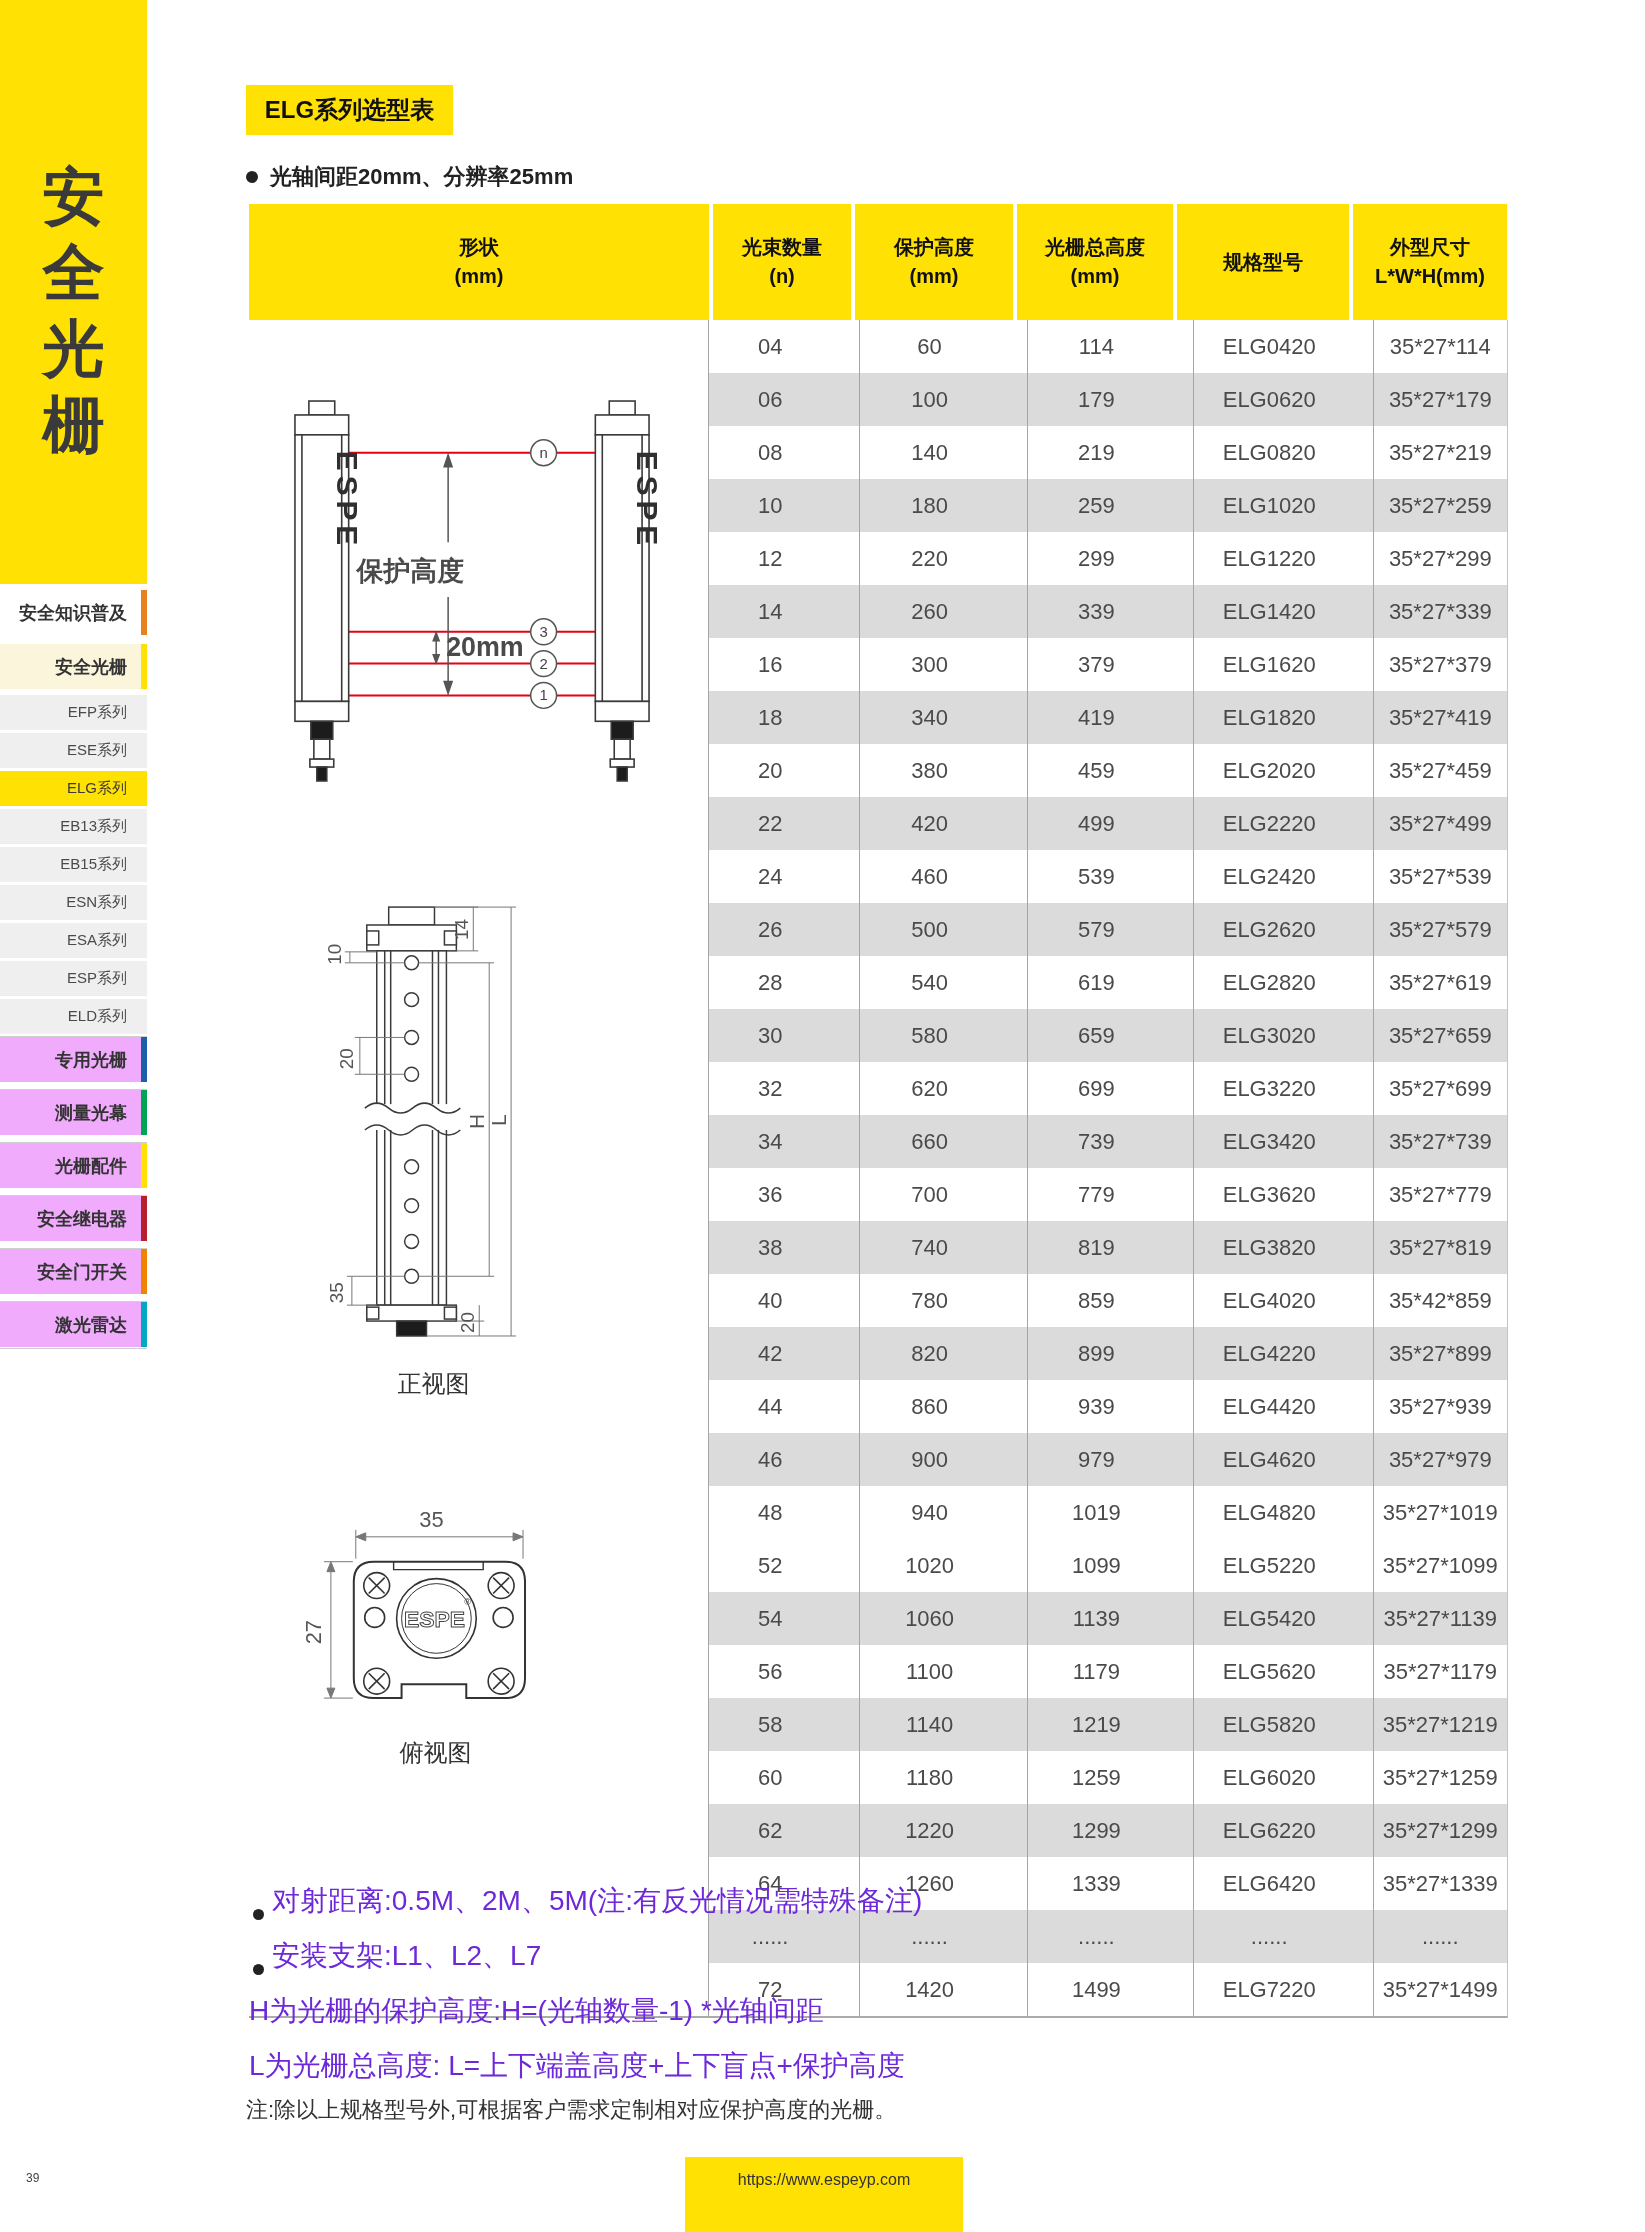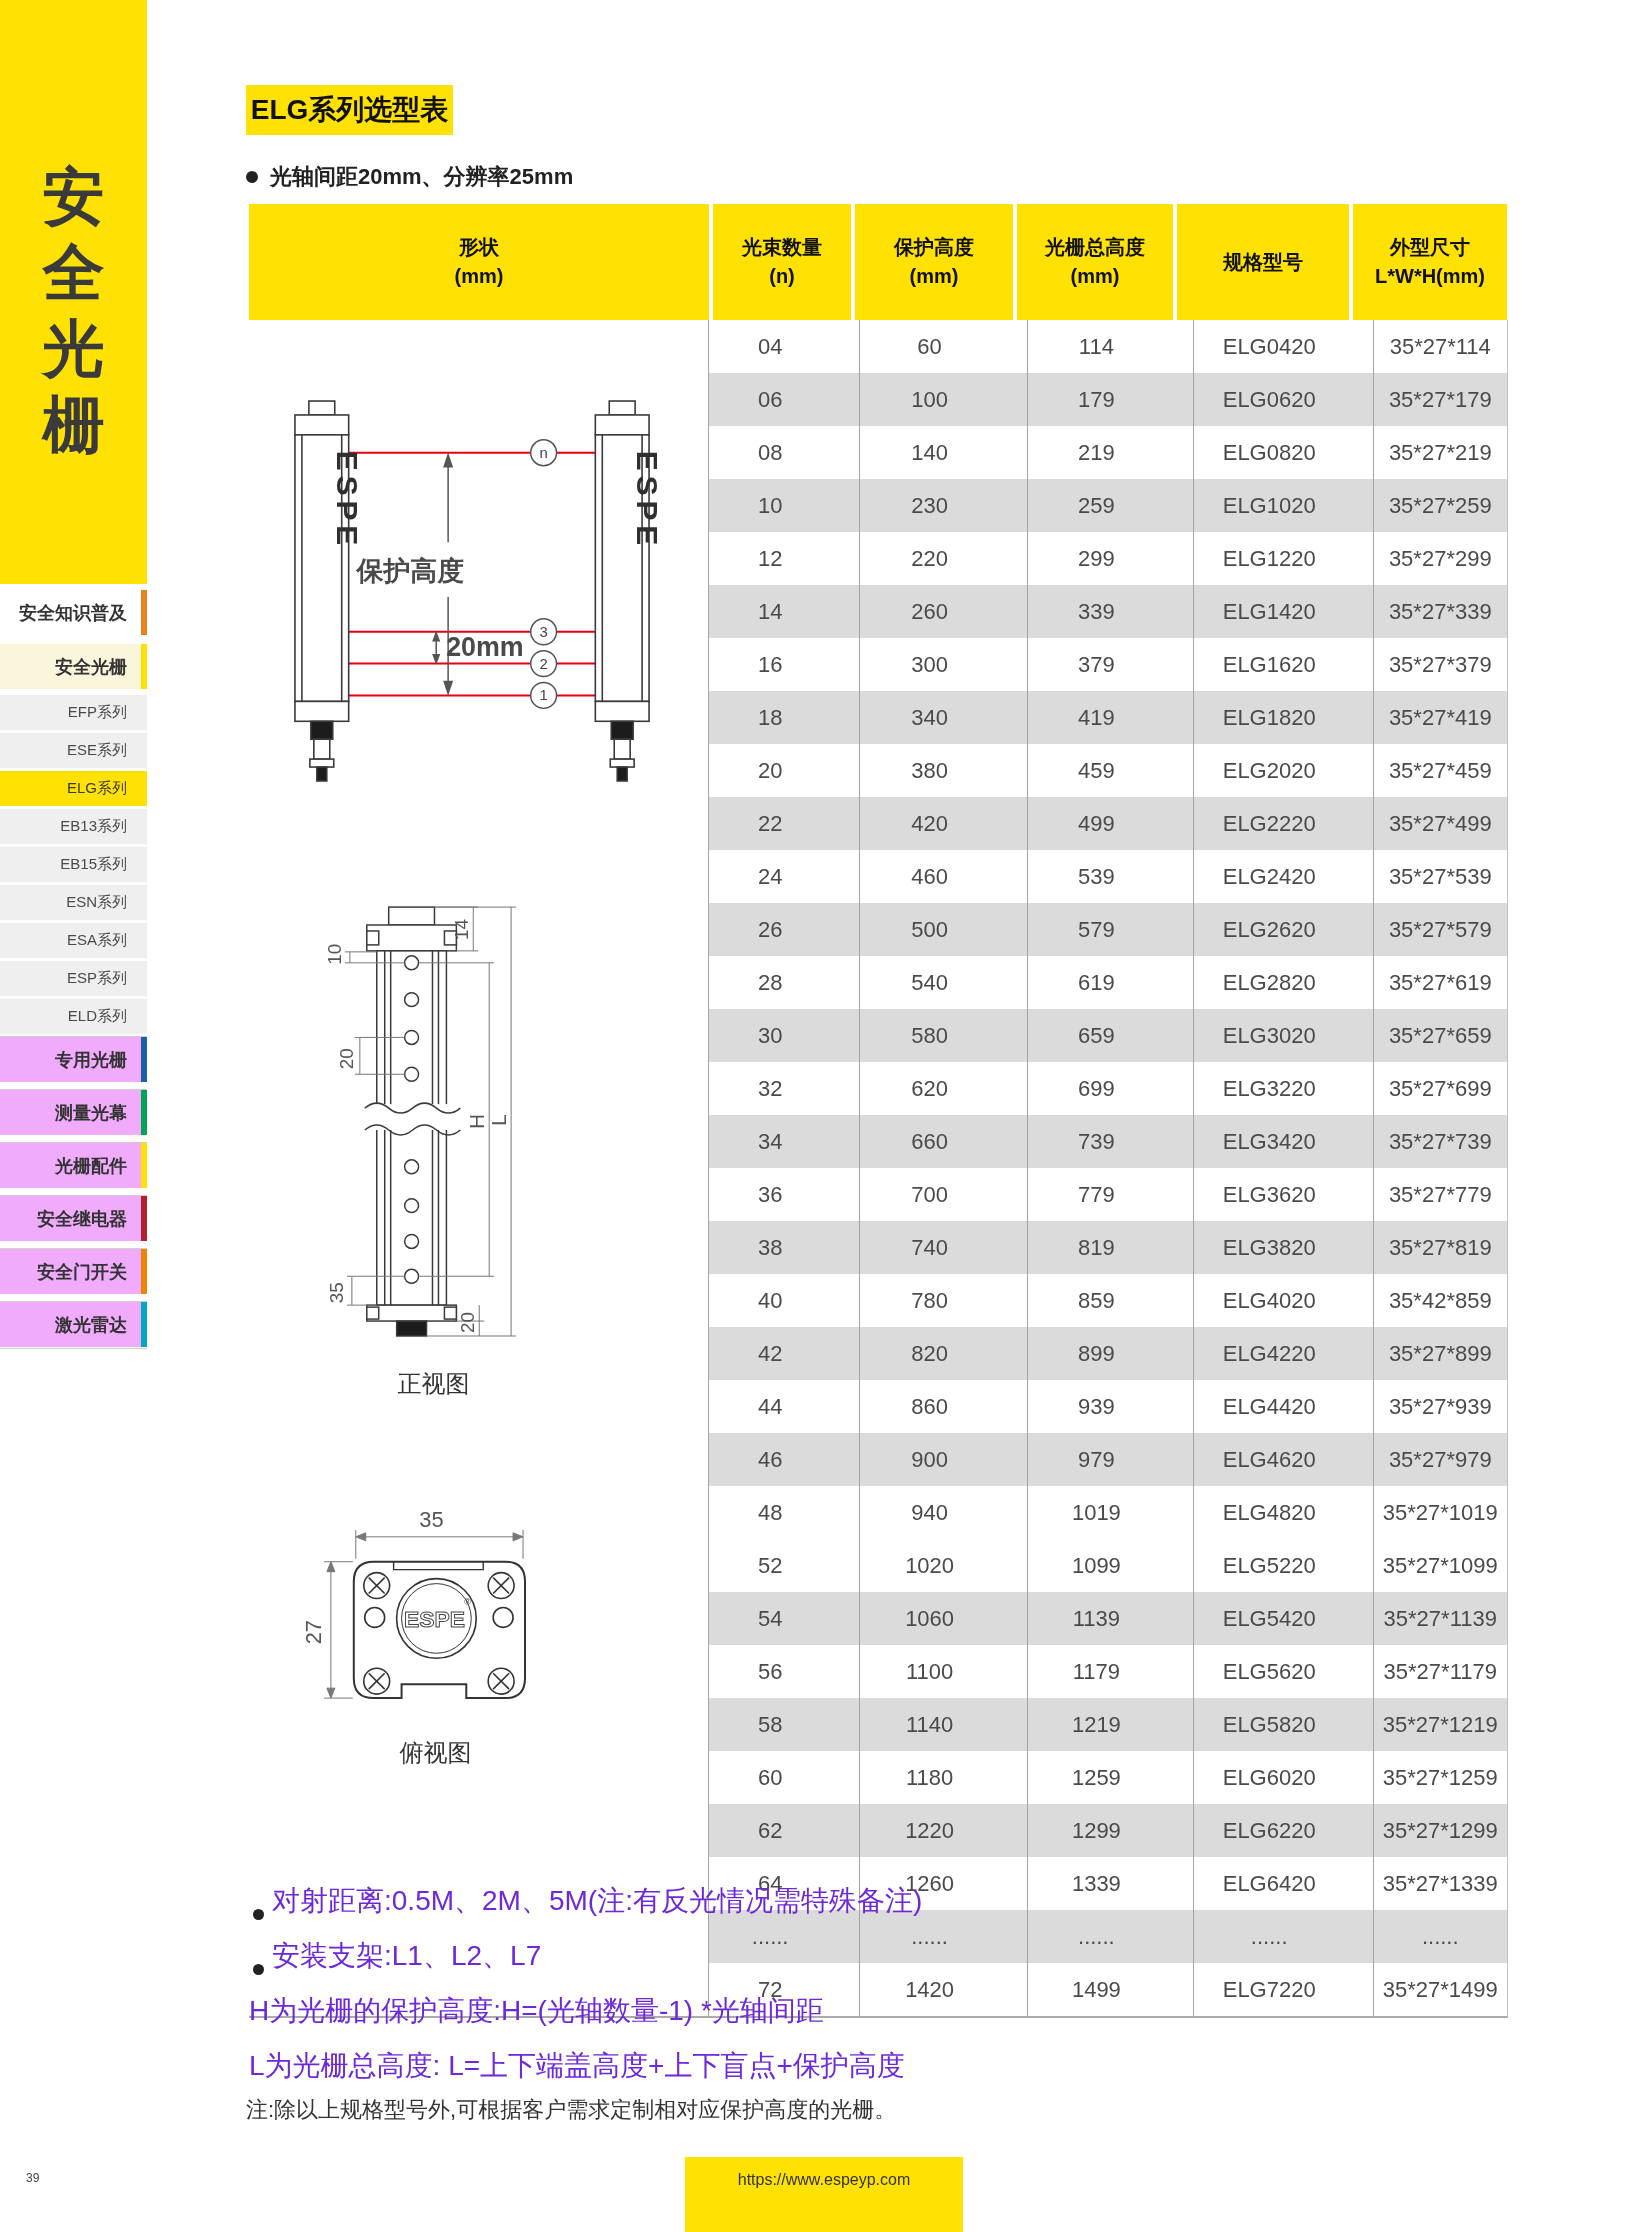"ELG系列选型表" .title-box { font-size: 28px -> 24px }
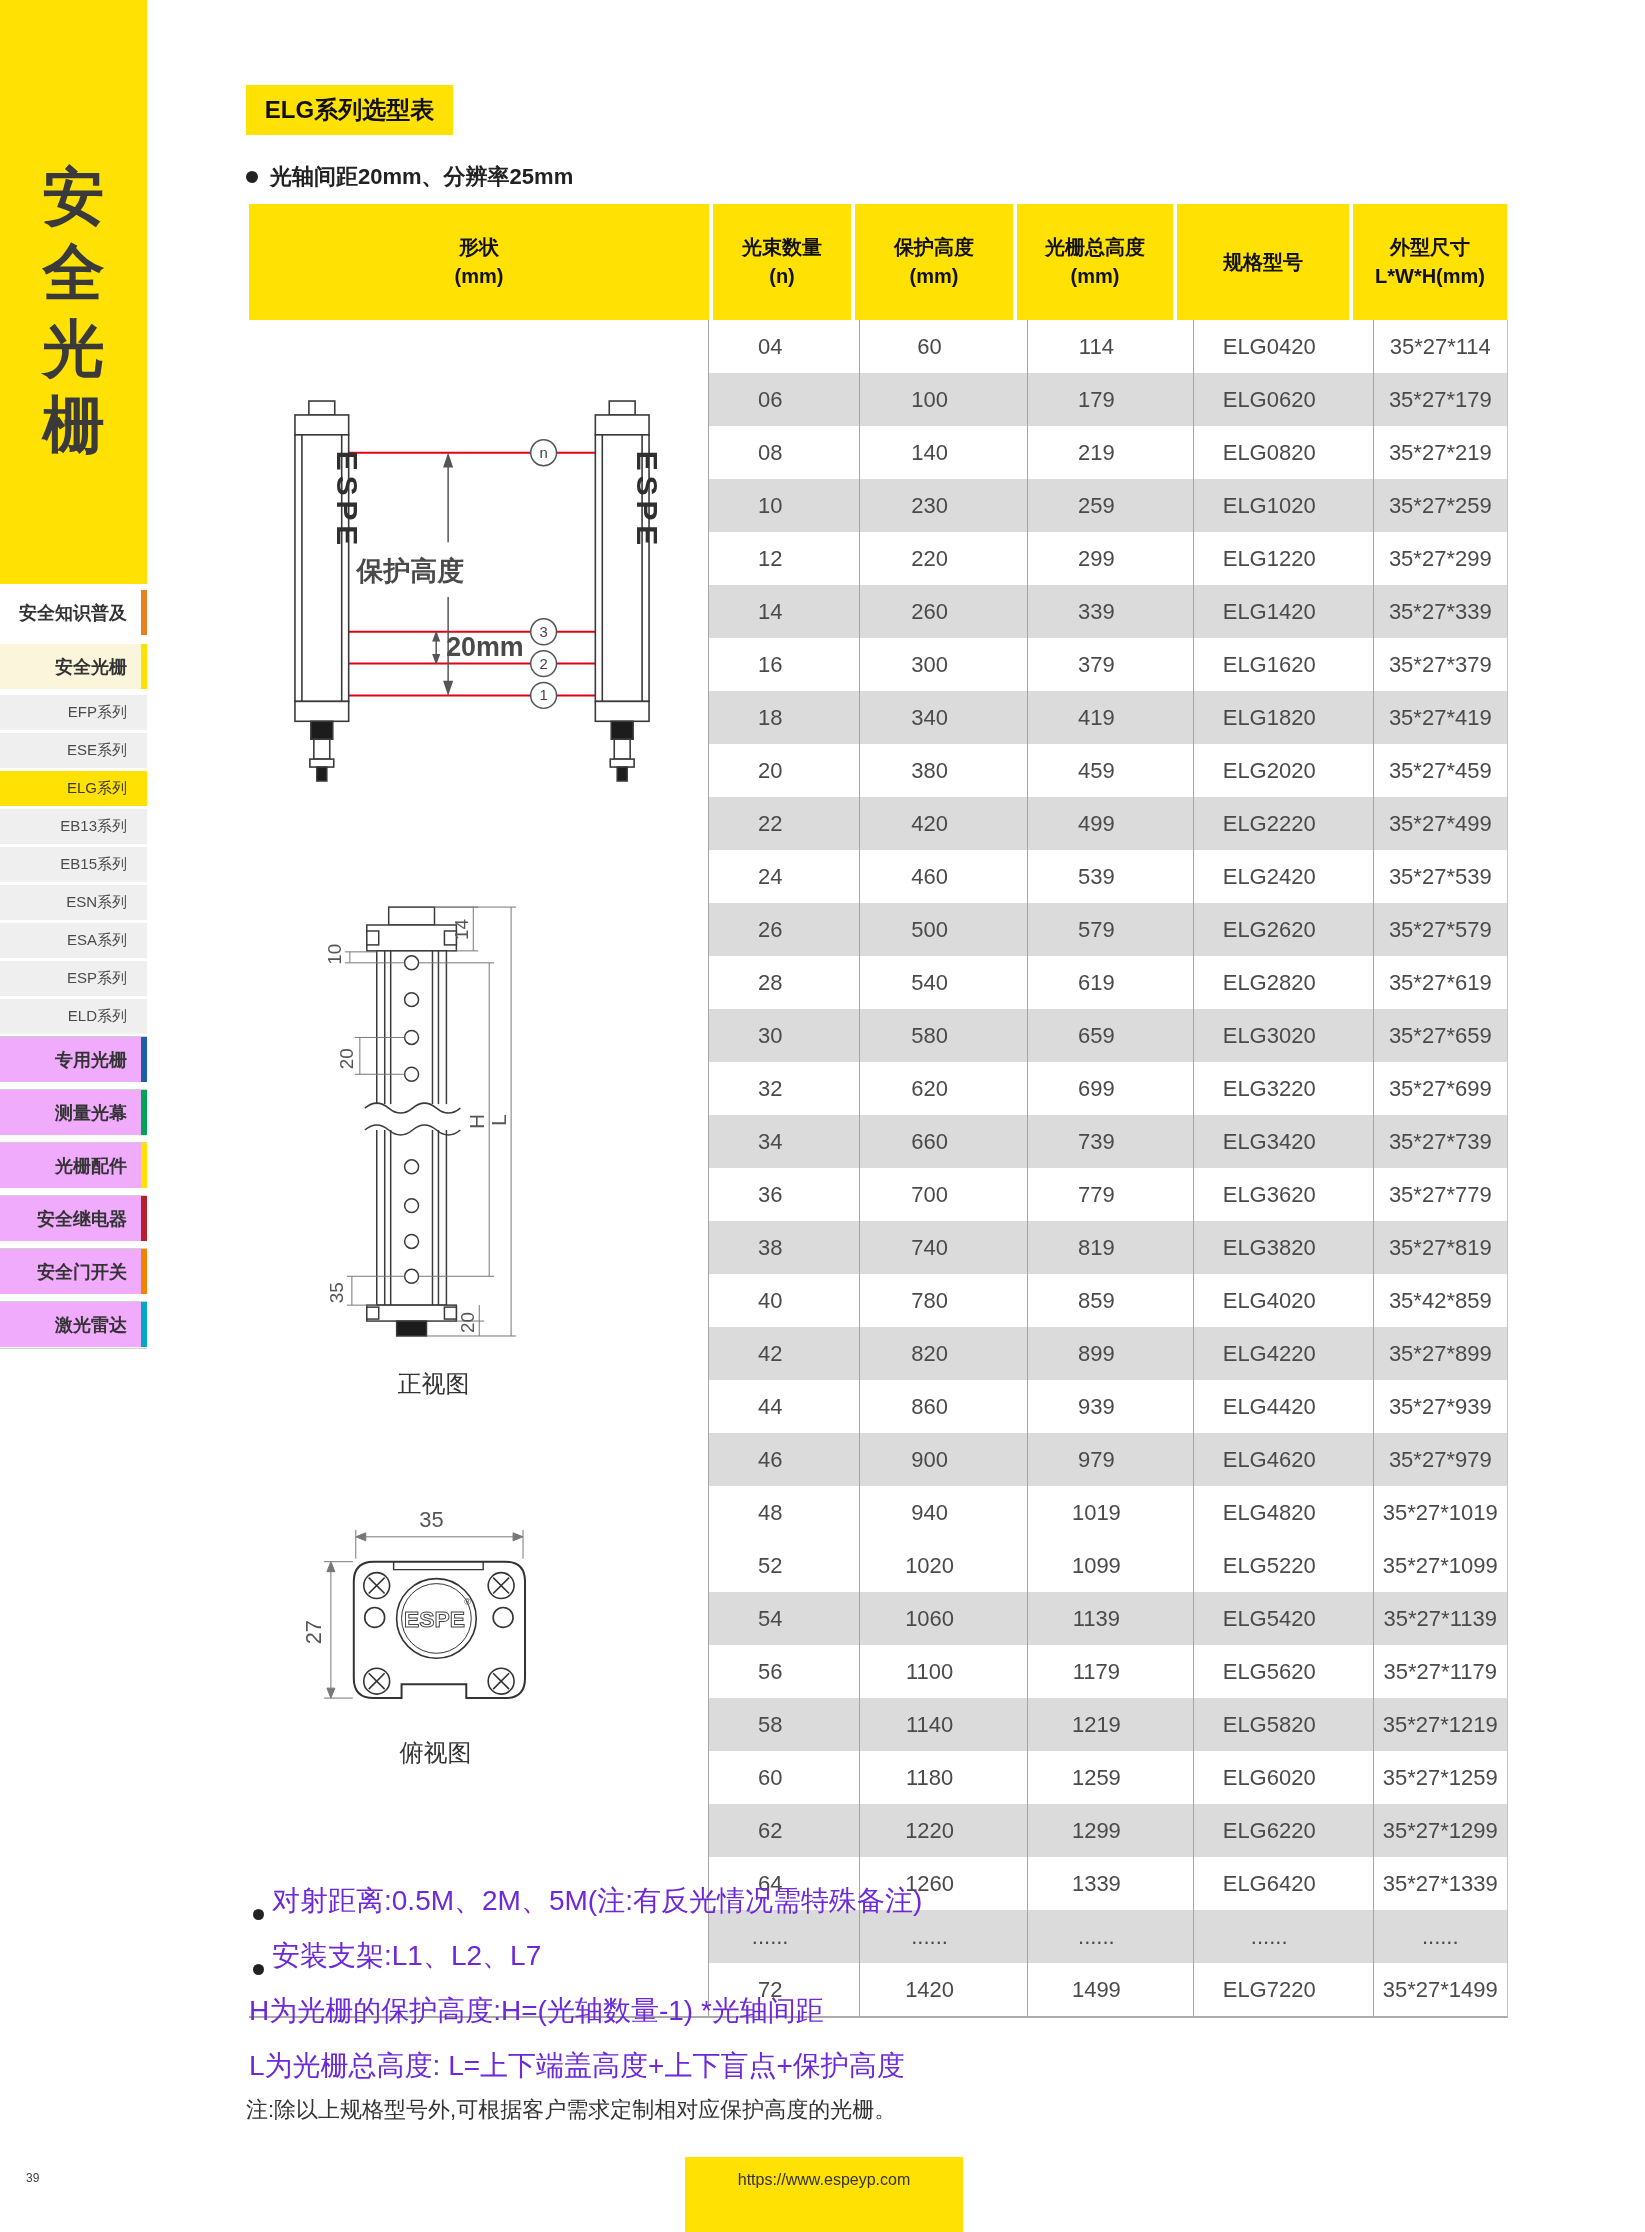"230" div.td { text: 230 -> 180 }
